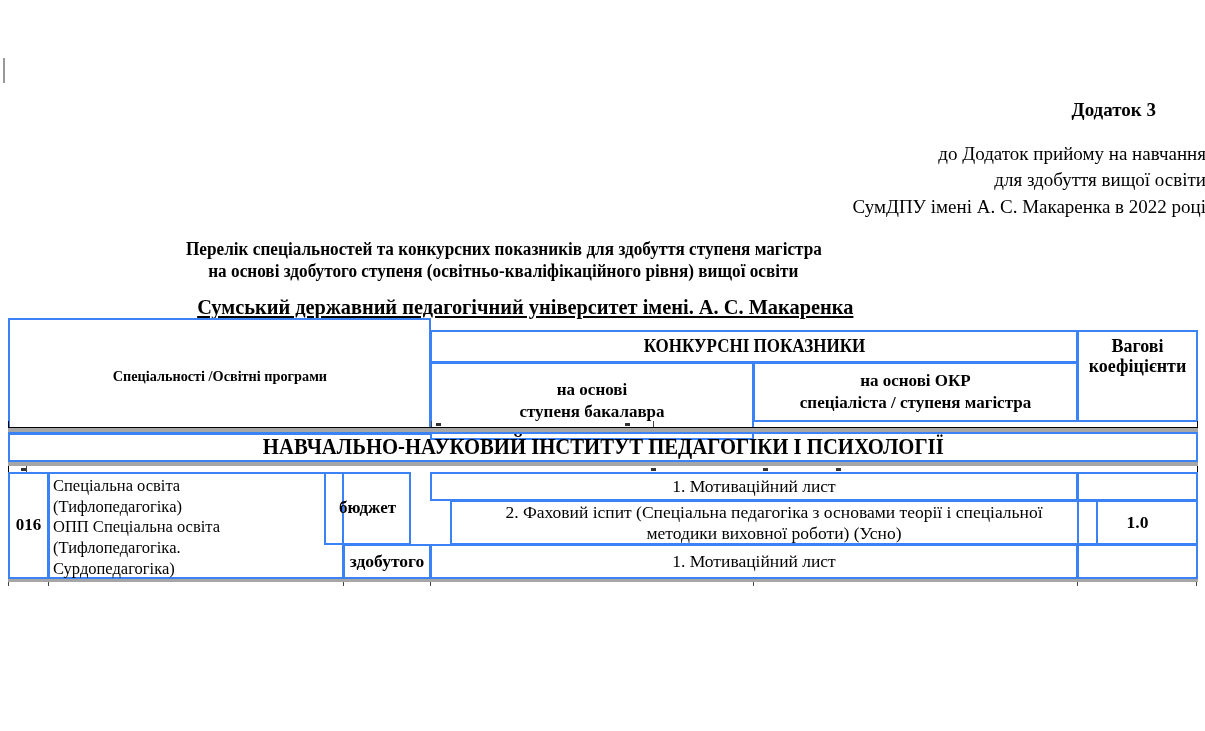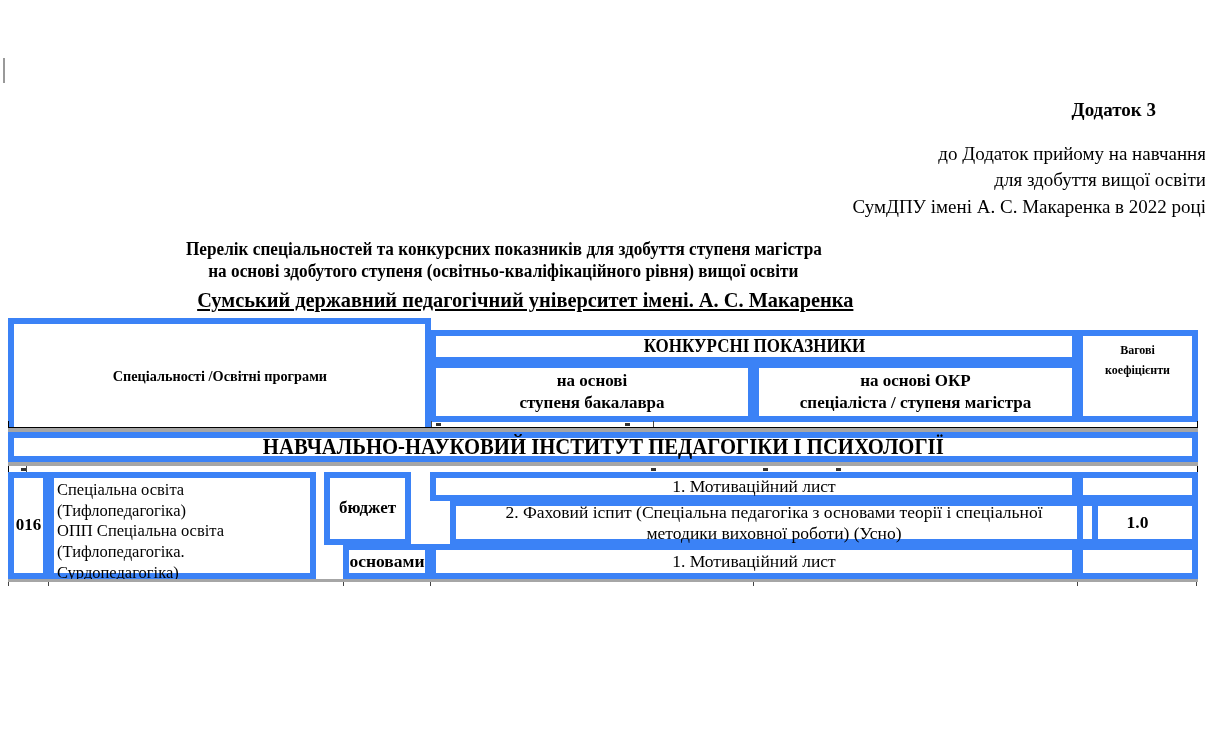"Сумський державний педагогічний" div { margin-top: 6px -> 13px }
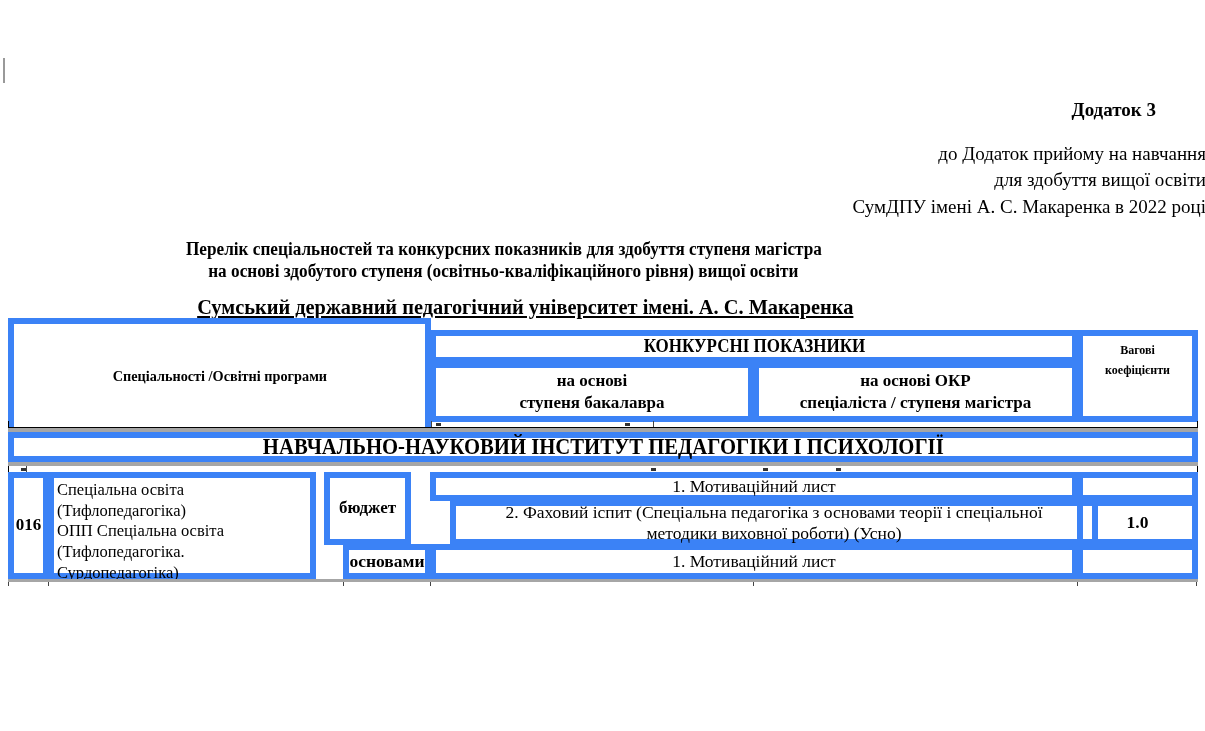"КОНКУРСНІ ПОКАЗНИКИ" .cell { border: 6px solid #3b82f6 -> 2px solid #3b82f6 }
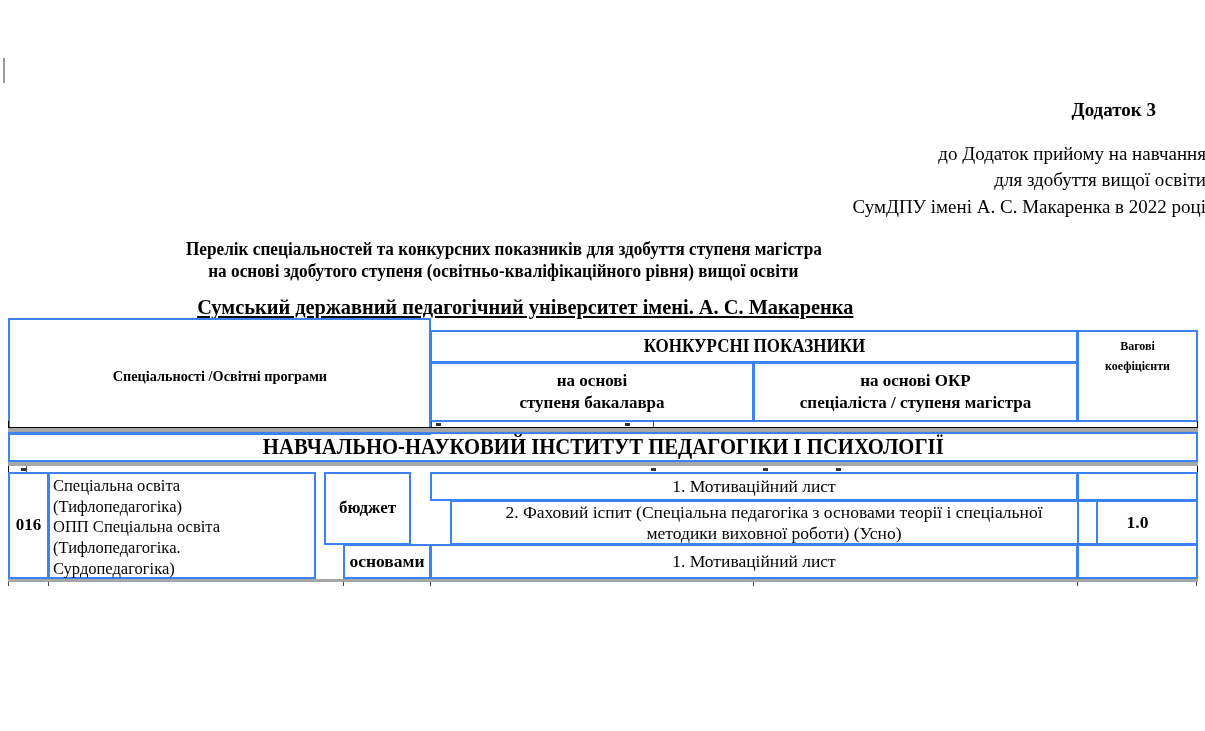"Вагові" div.cell { font-size: 12px -> 18px }
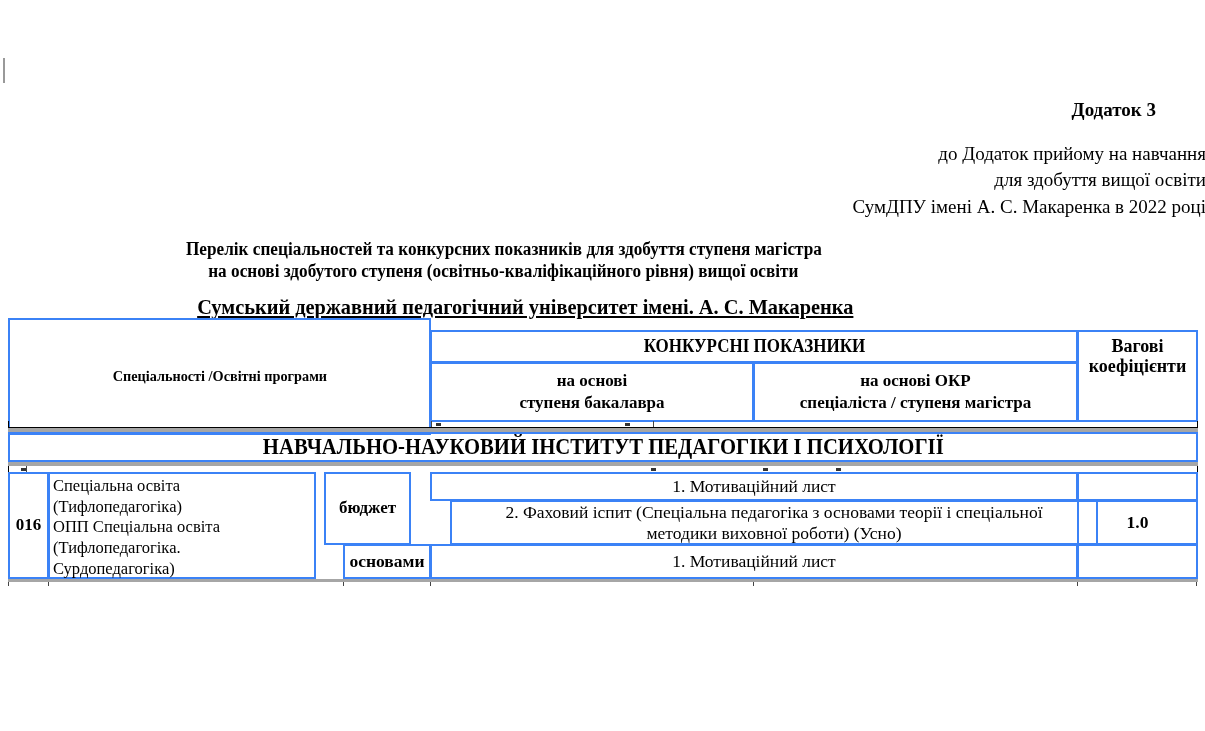"на основі" div.cell { height: 60px -> 78px }
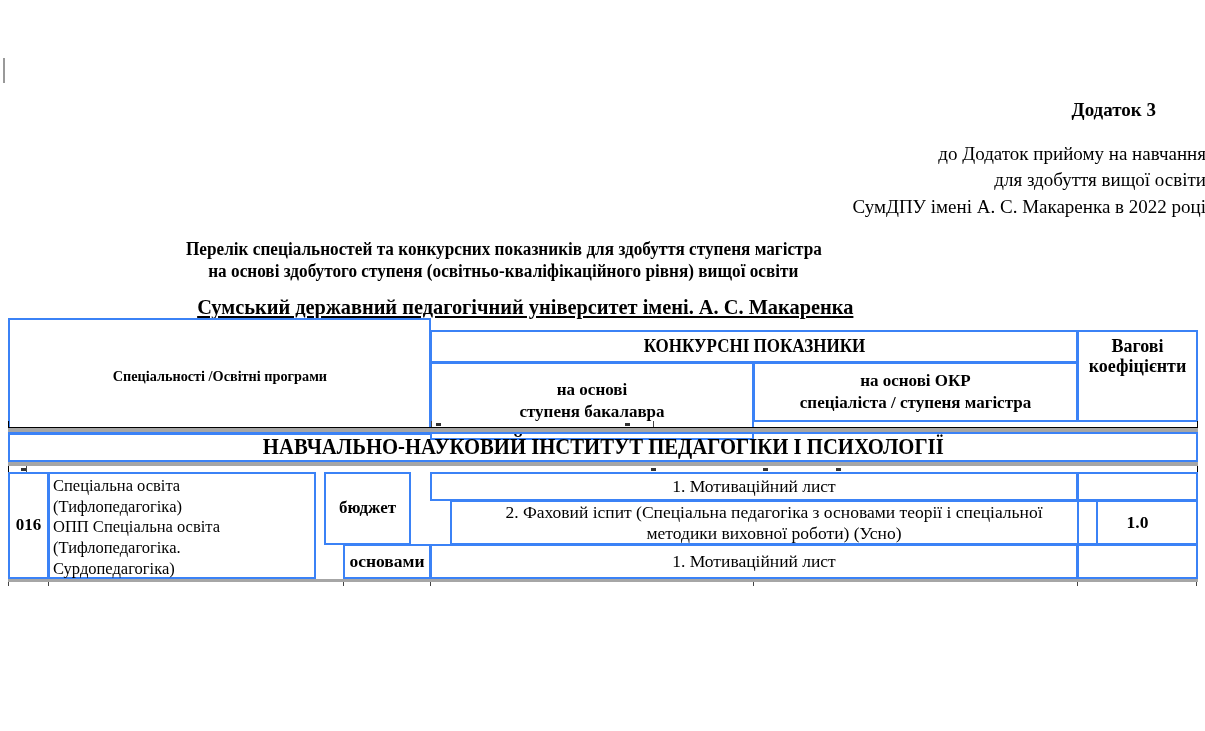"Спеціальна освіта" div.cell { width: 268px -> 296px }
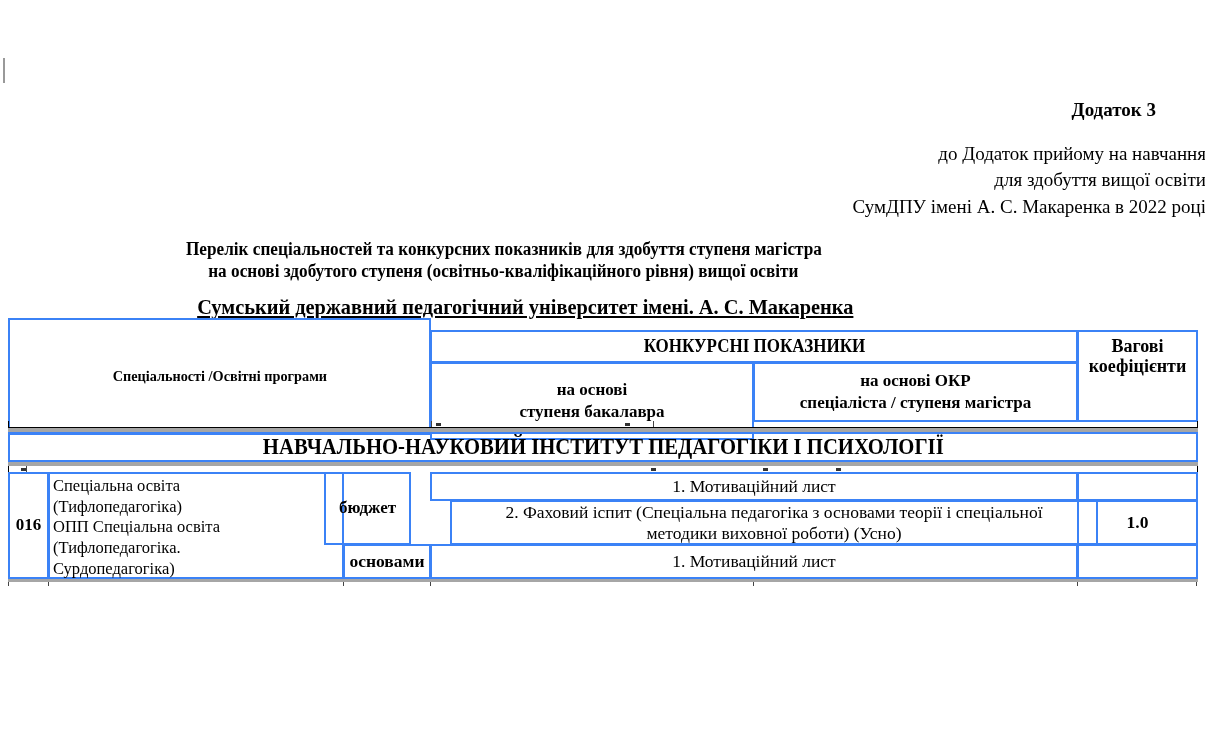"основами" div.cell { text: основами -> здобутого }
